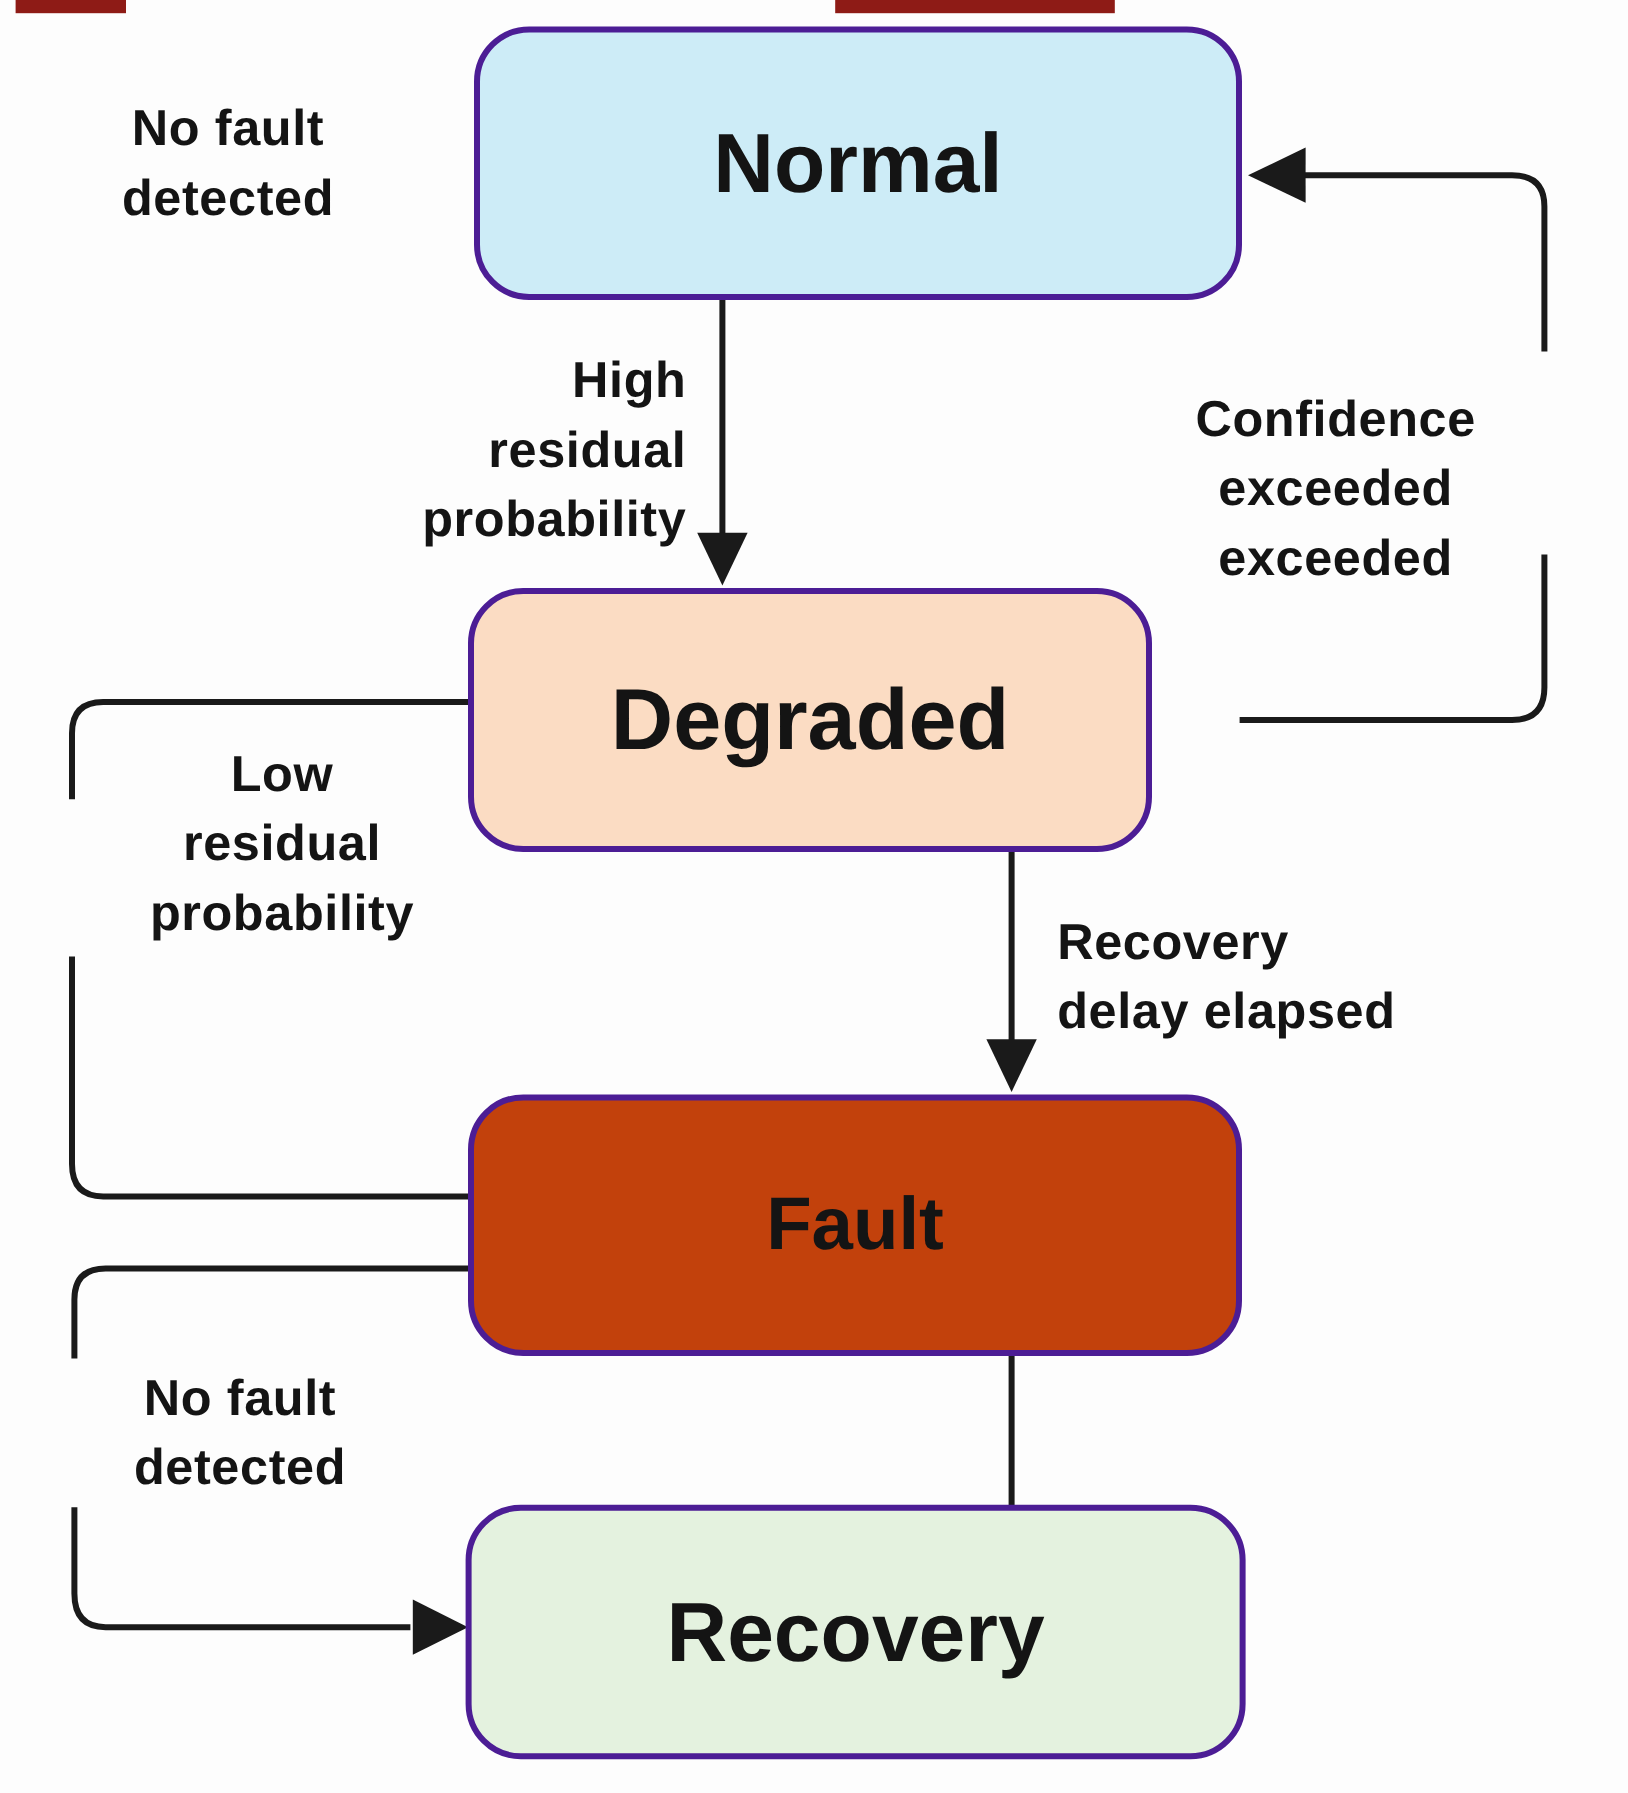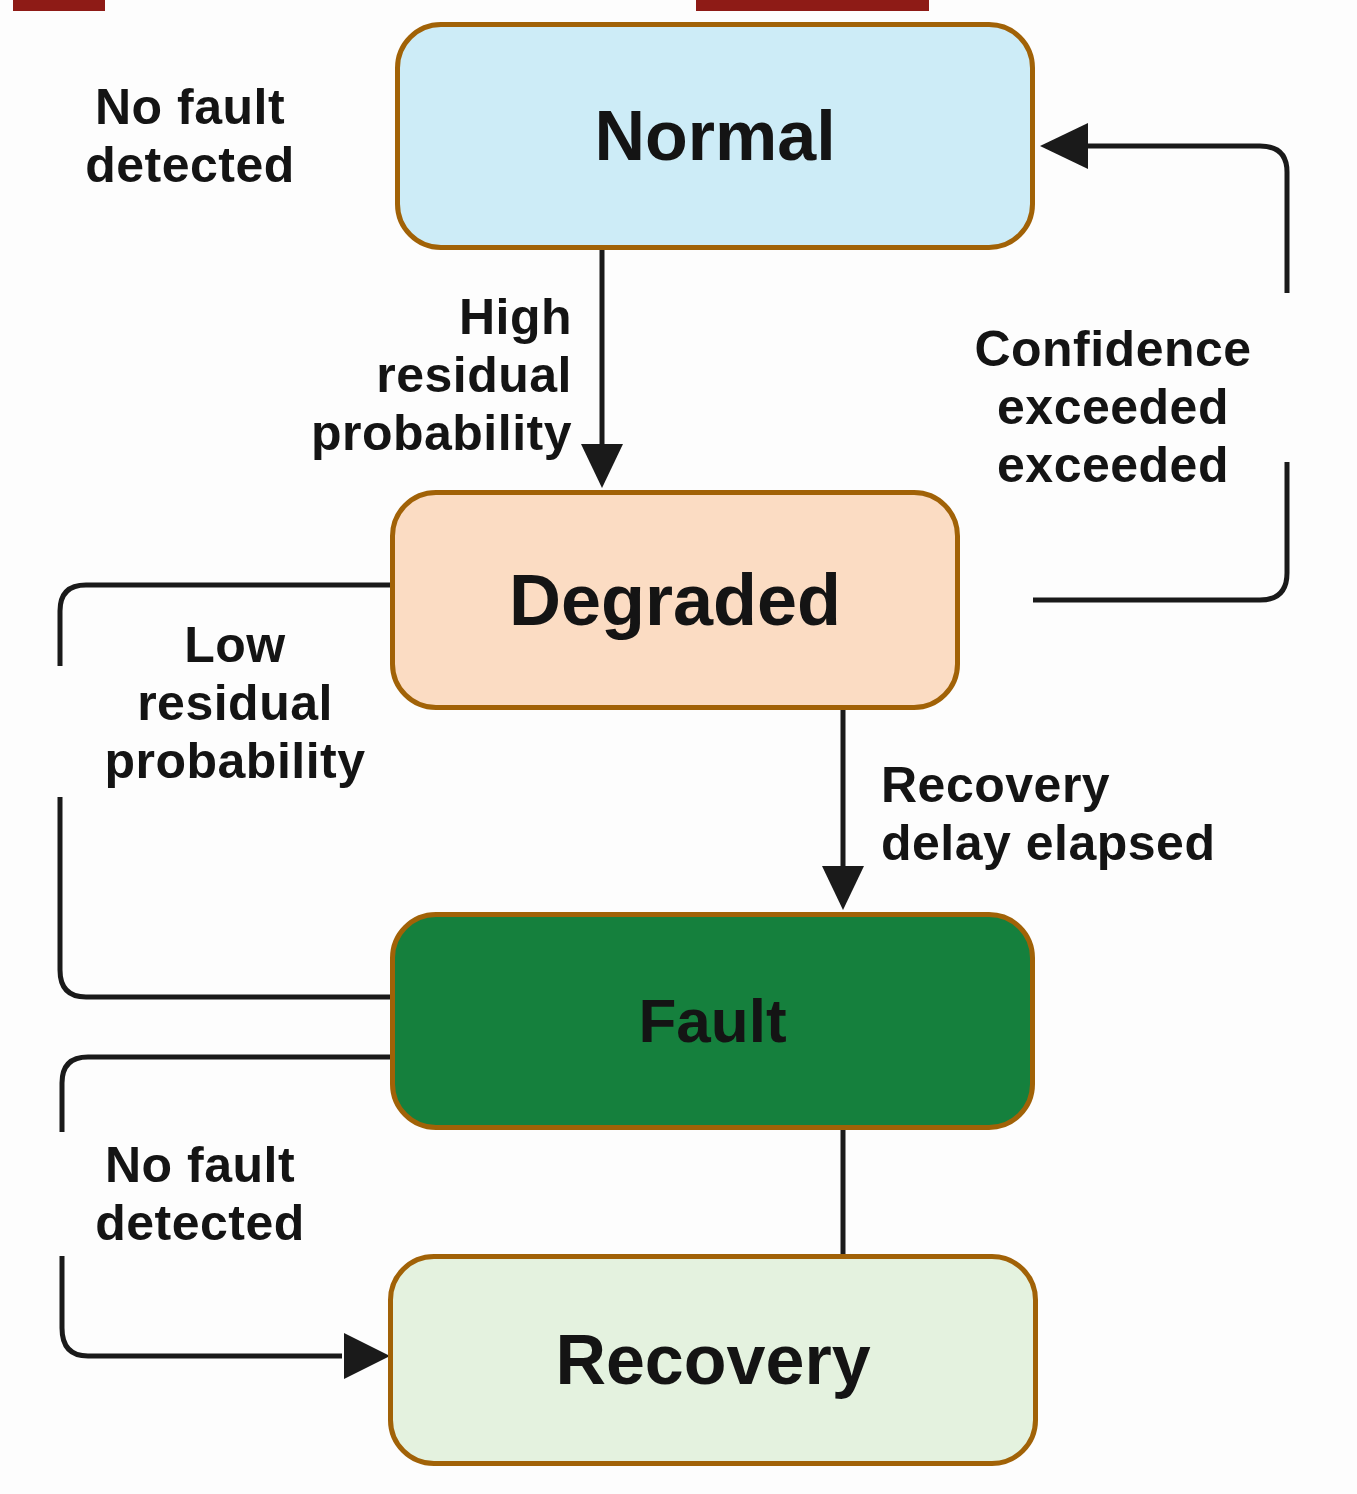"No fault" .elabel { font-size: 50px -> 42px }
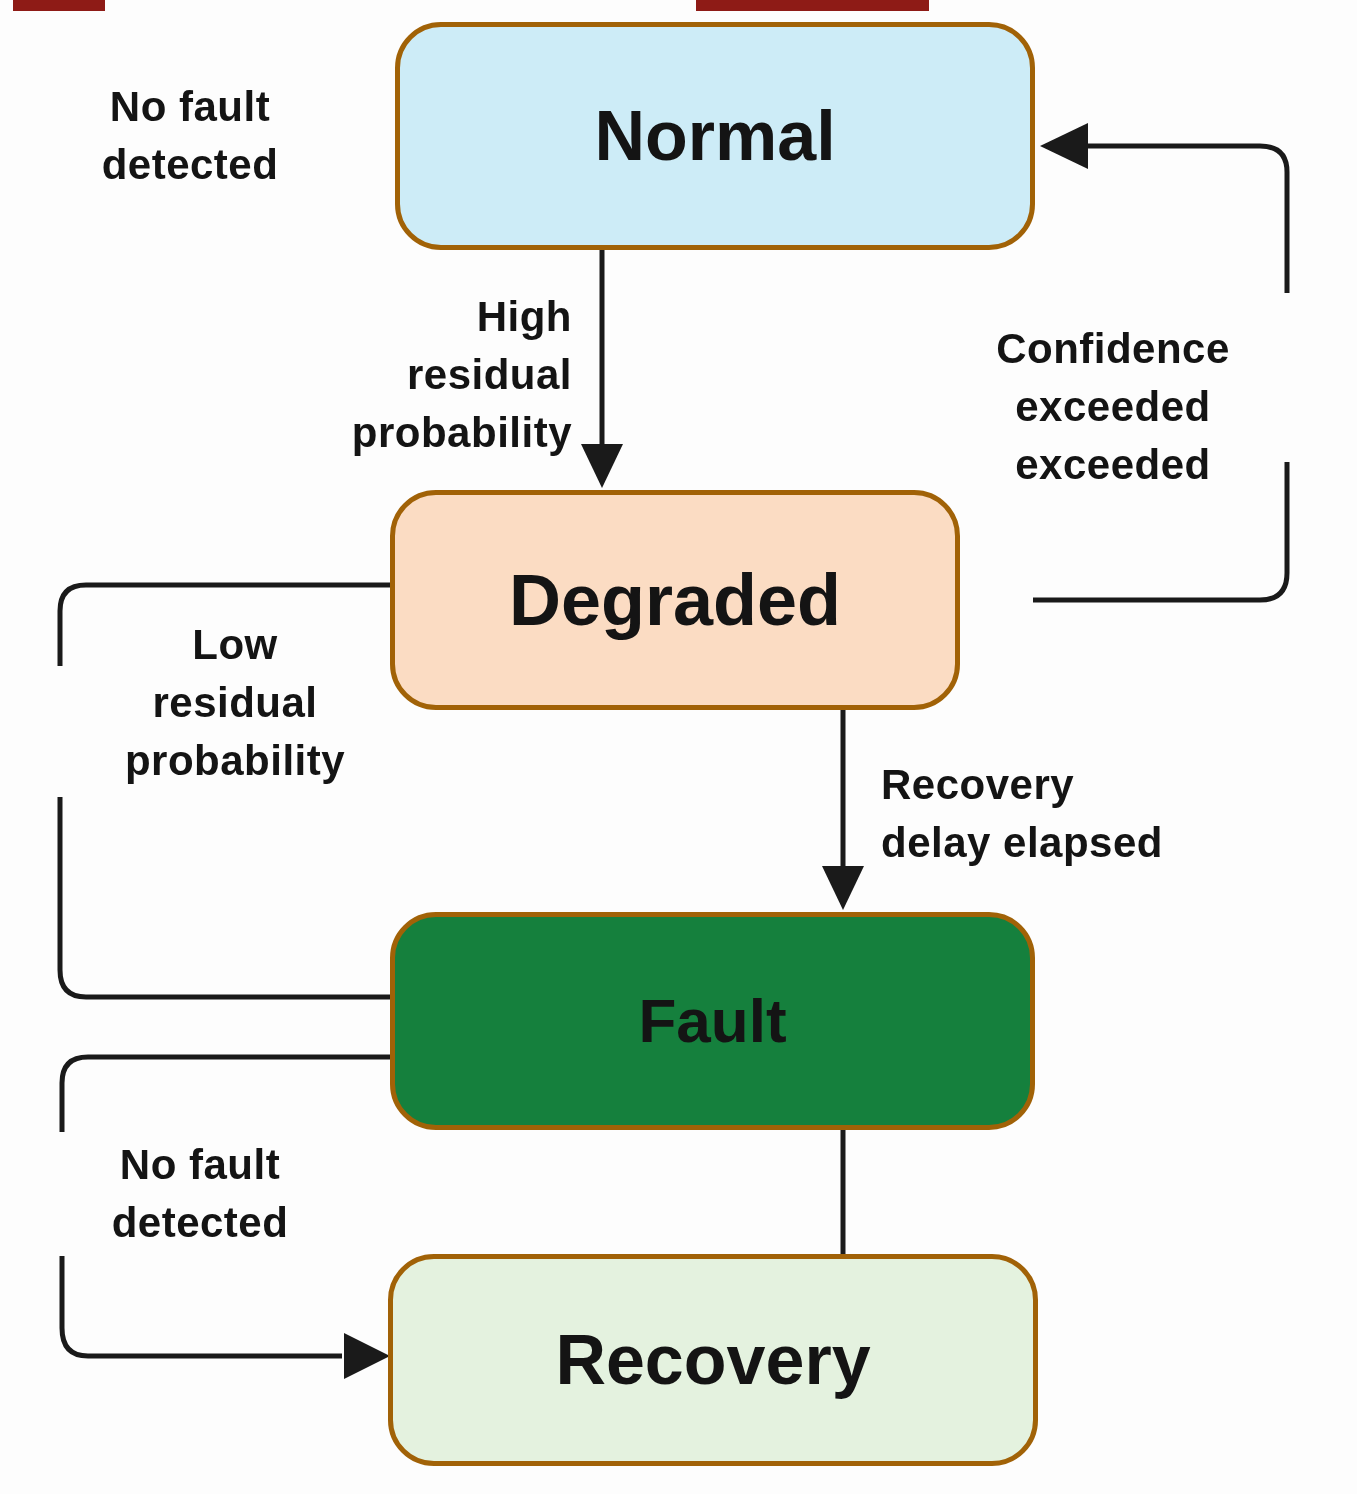"Normal" .node { border: 5px solid #a16207 -> 5px solid #4c1d95 }
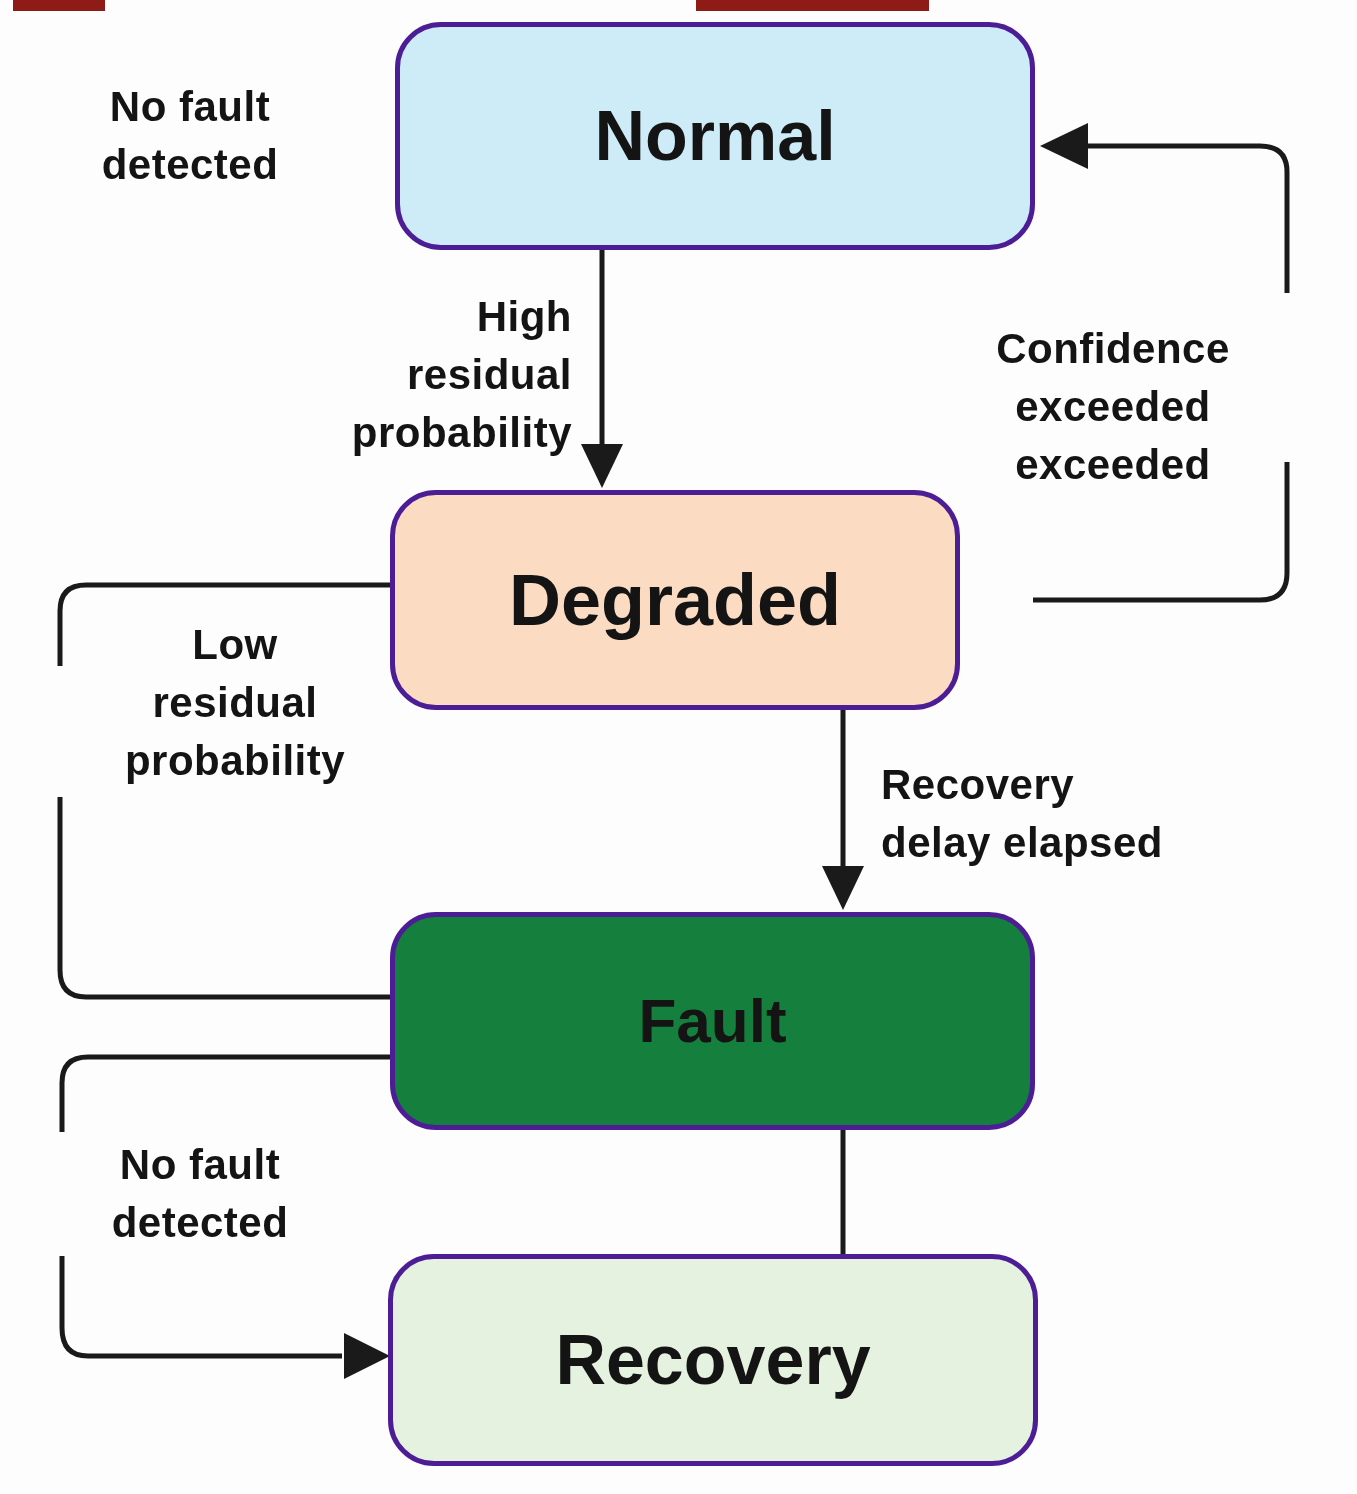"Fault" div.node { background-color: #15803d -> #c2410c }
